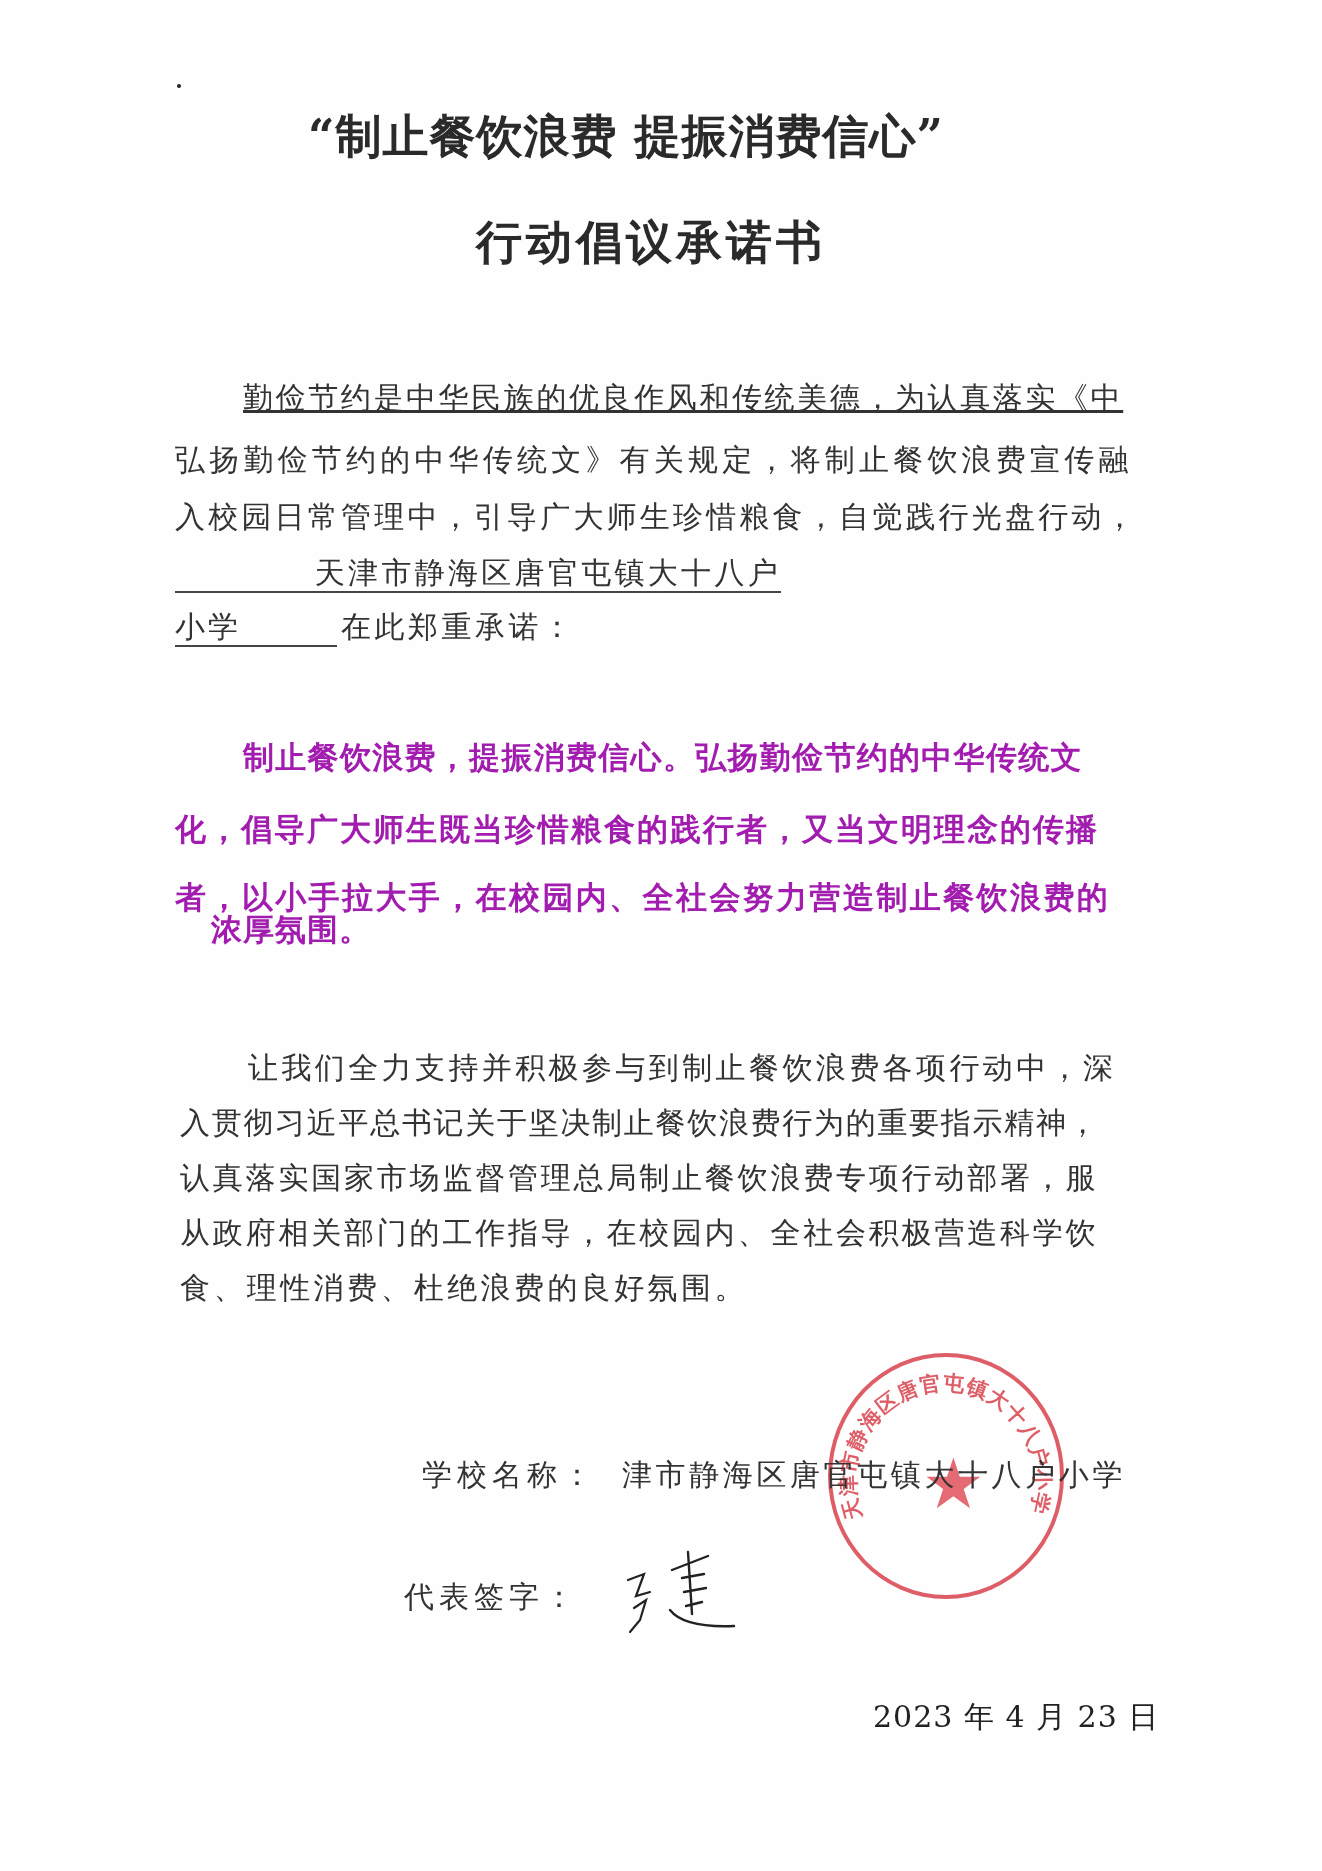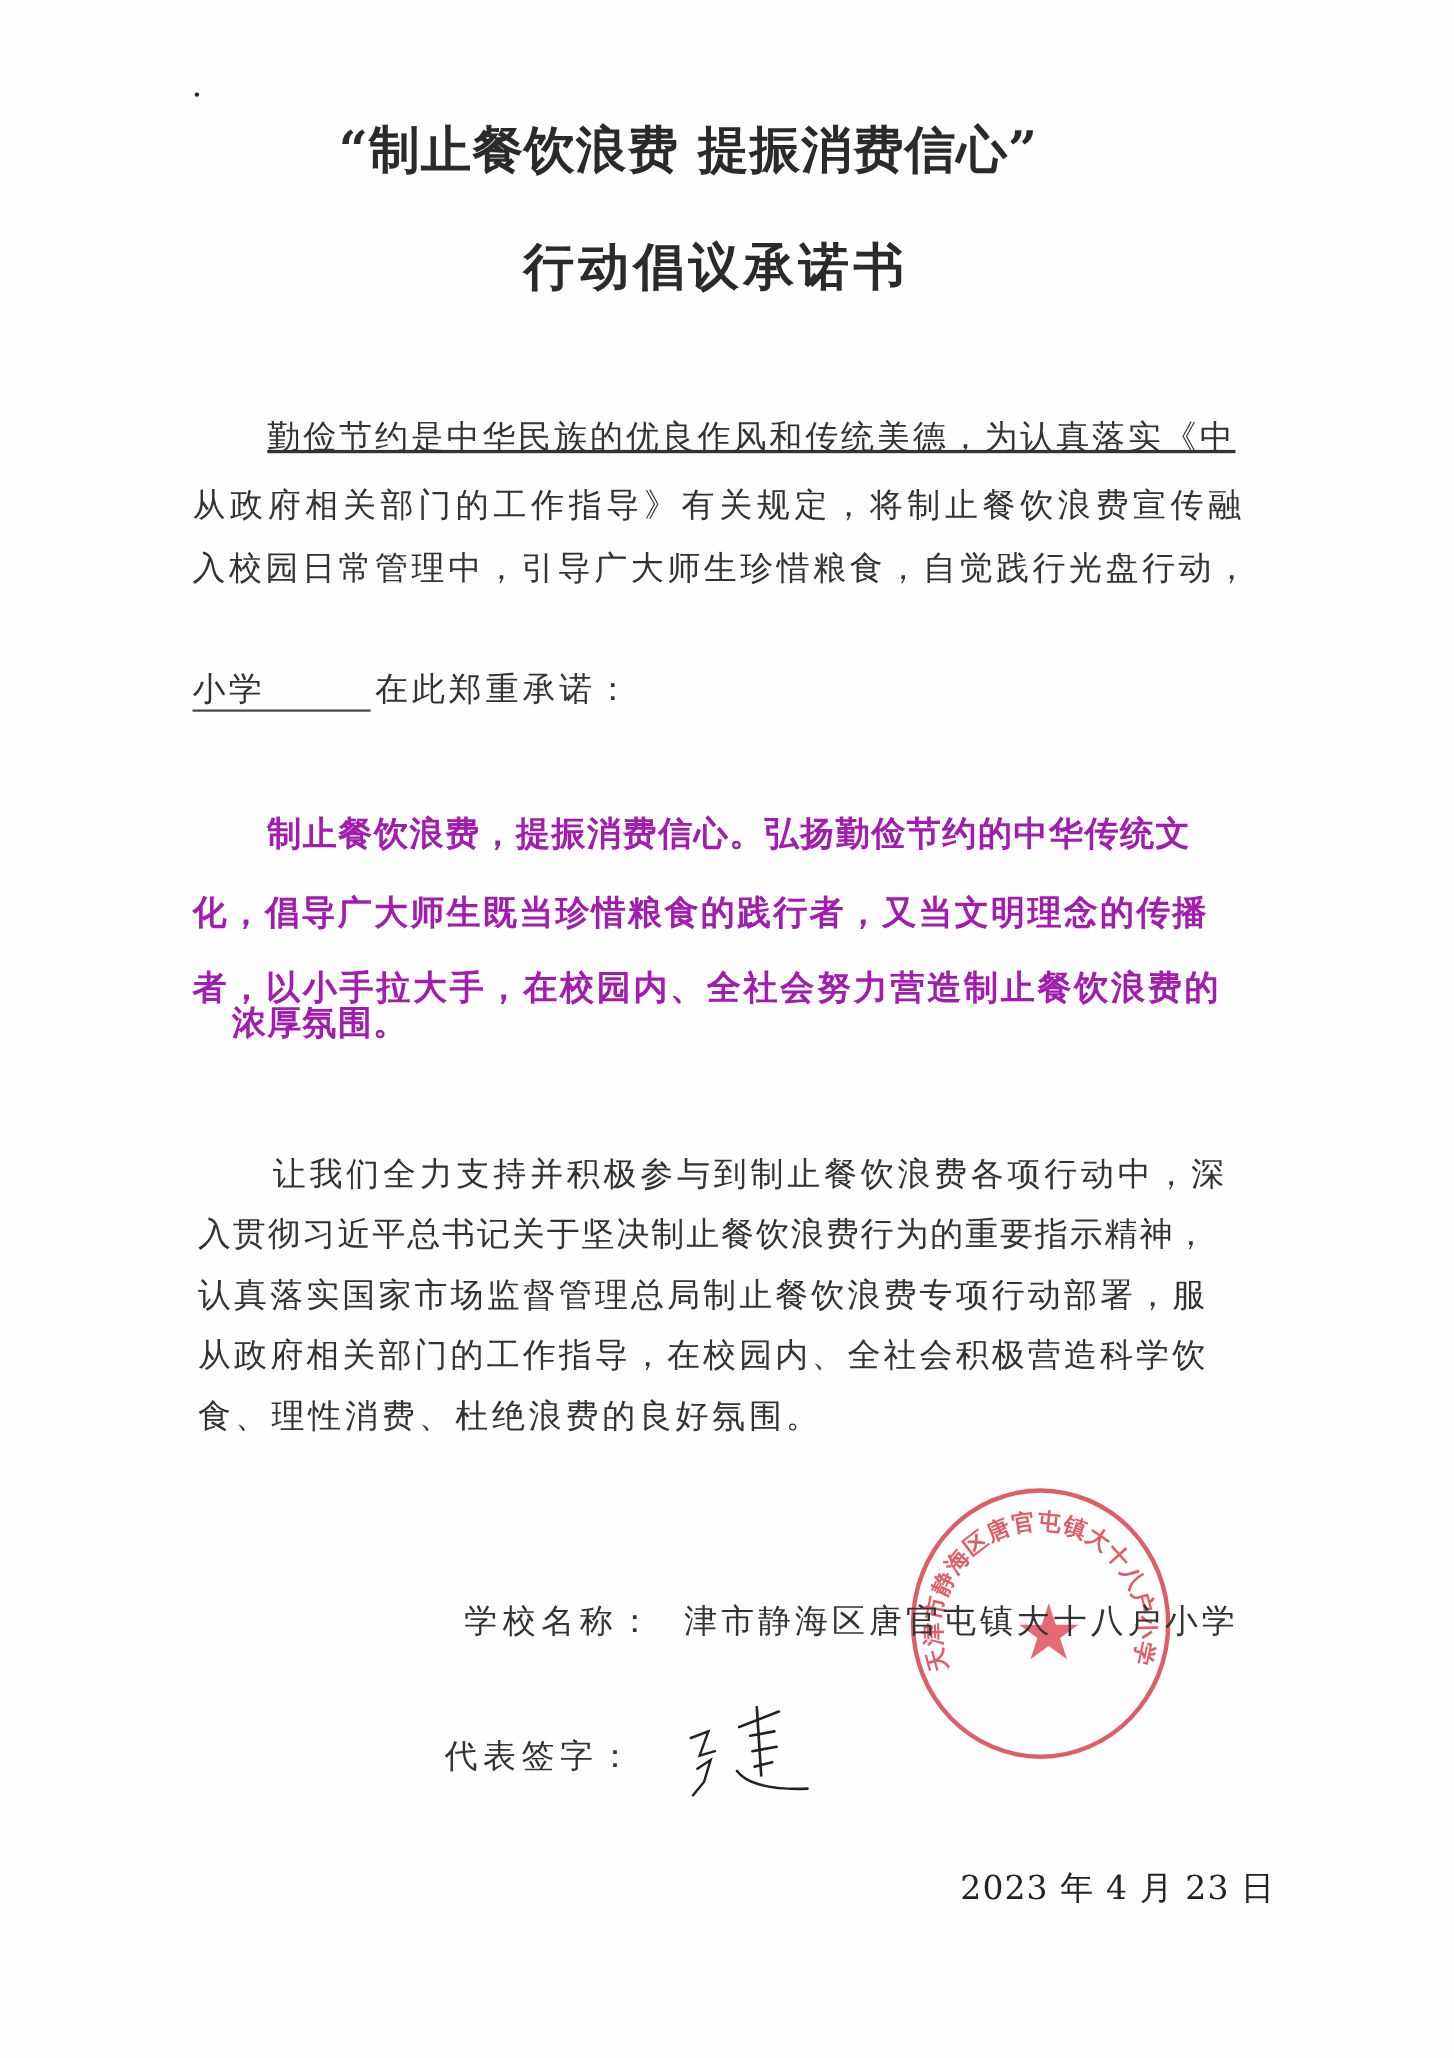"从政府相关部门的工作指导》有关规定，将制止餐饮浪费宣传融" span { text: 从政府相关部门的工作指导 -> 弘扬勤俭节约的中华传统文 }
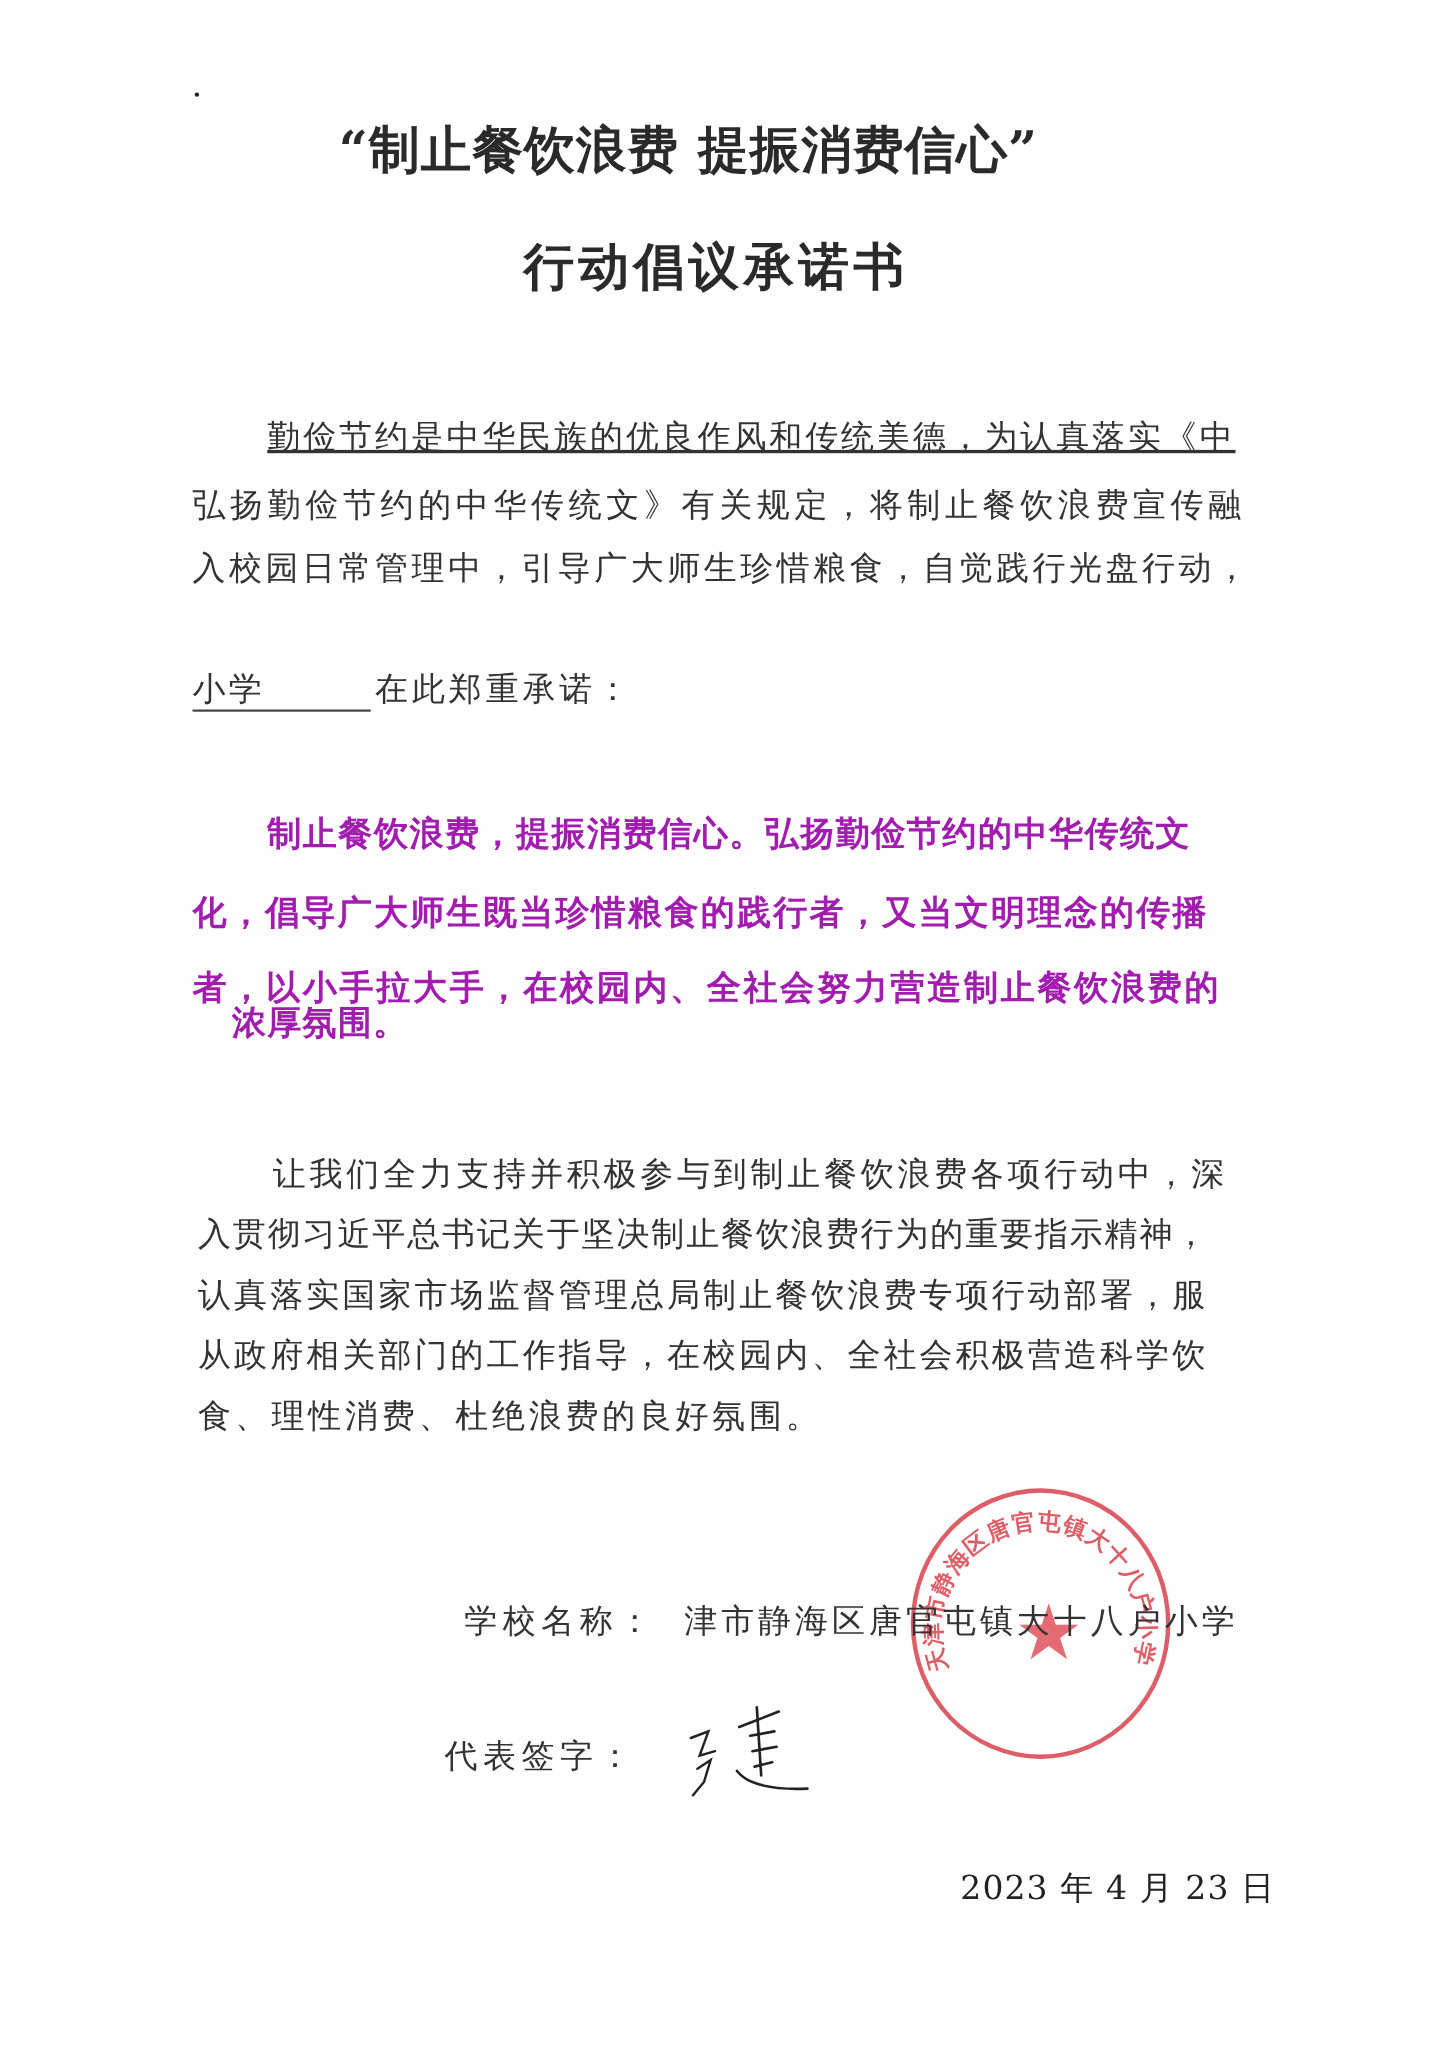"天津市静海区唐官屯镇大十八户" span.uline { html: none -> <span> <span>天津市静海区唐官屯镇大十八户</span> </span> }
